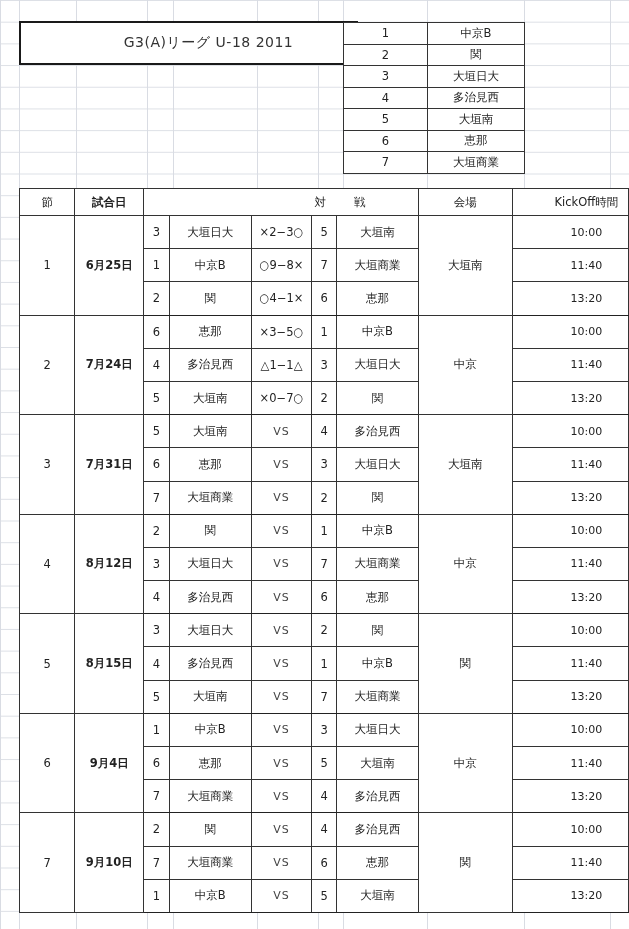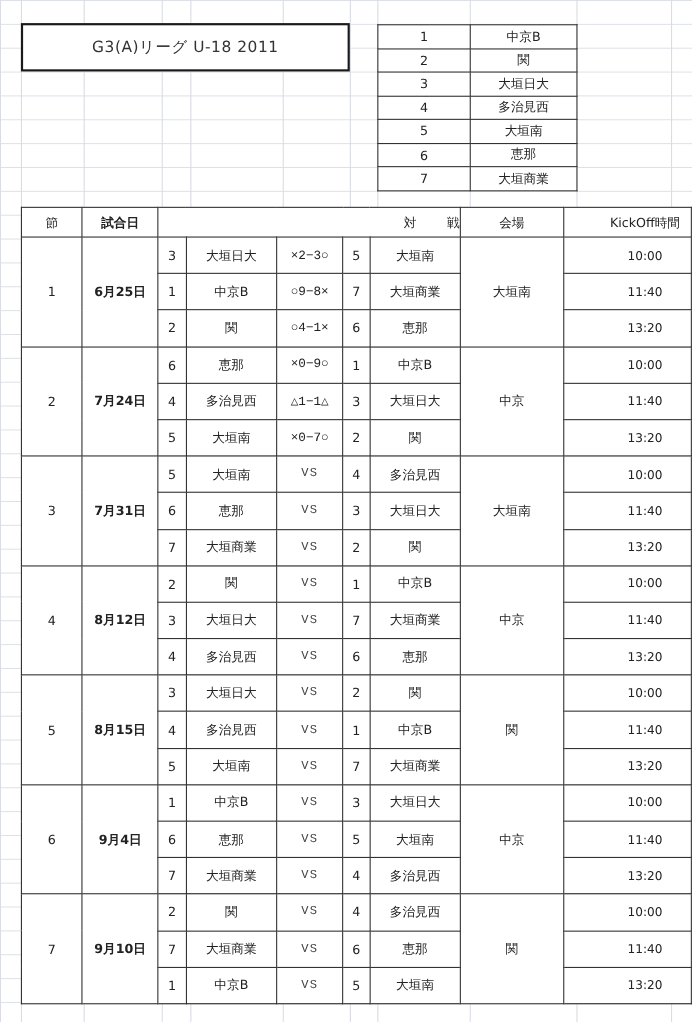"G3(A)リーグ U-18 2011" .title-box { padding-left: none -> 40px }
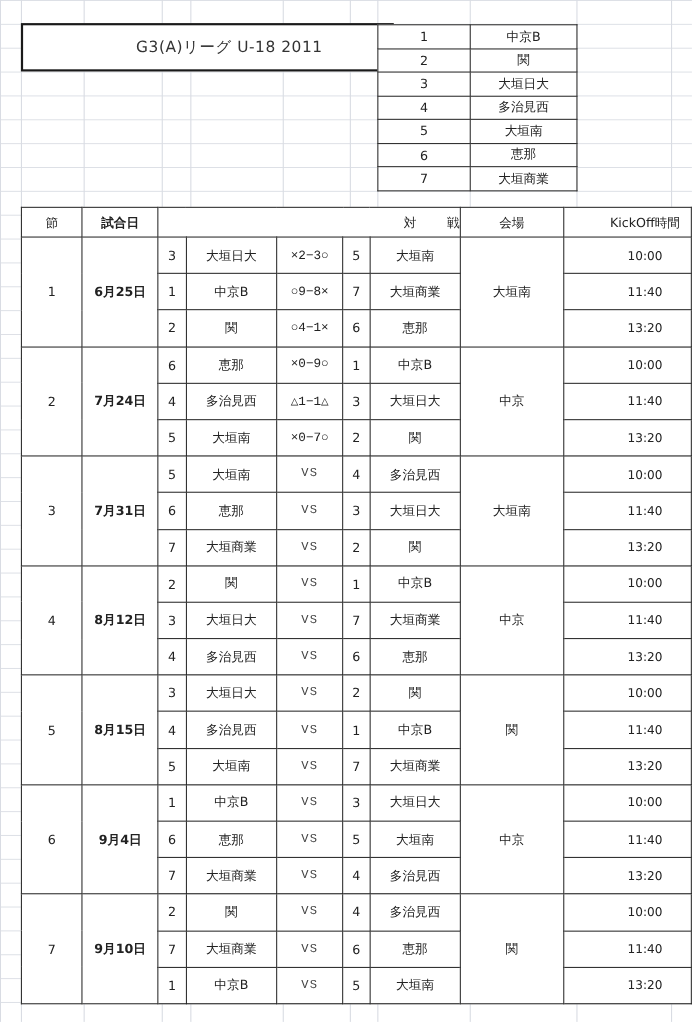"対 戦" .sched thead th.match { text-align: right -> center }
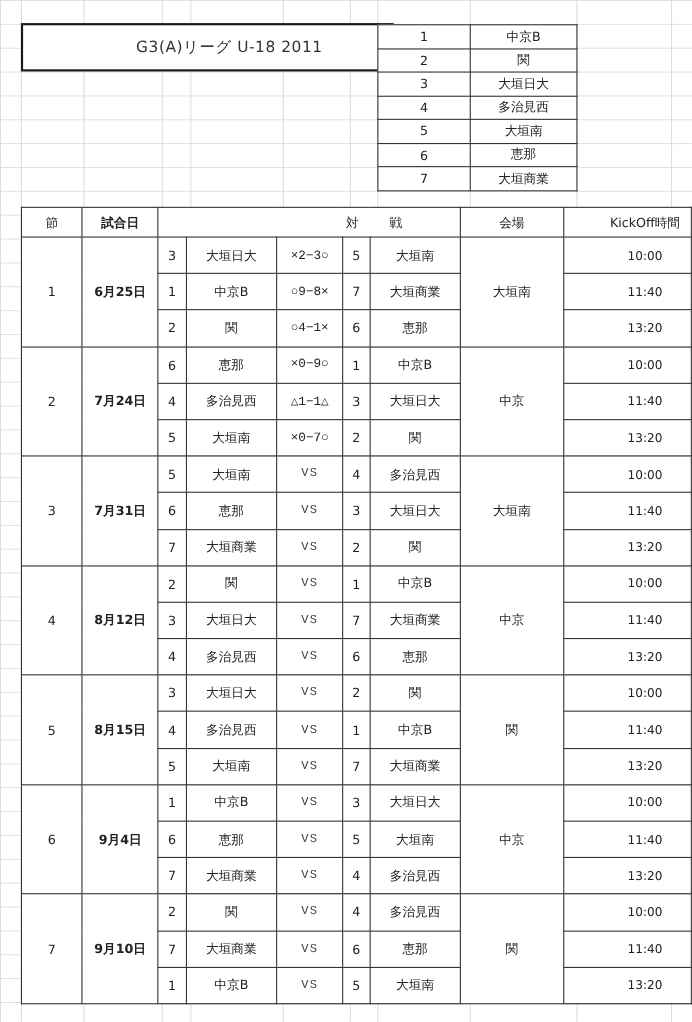"×2−3○" .c-score { font-family: Liberation Mono, monospace -> none }
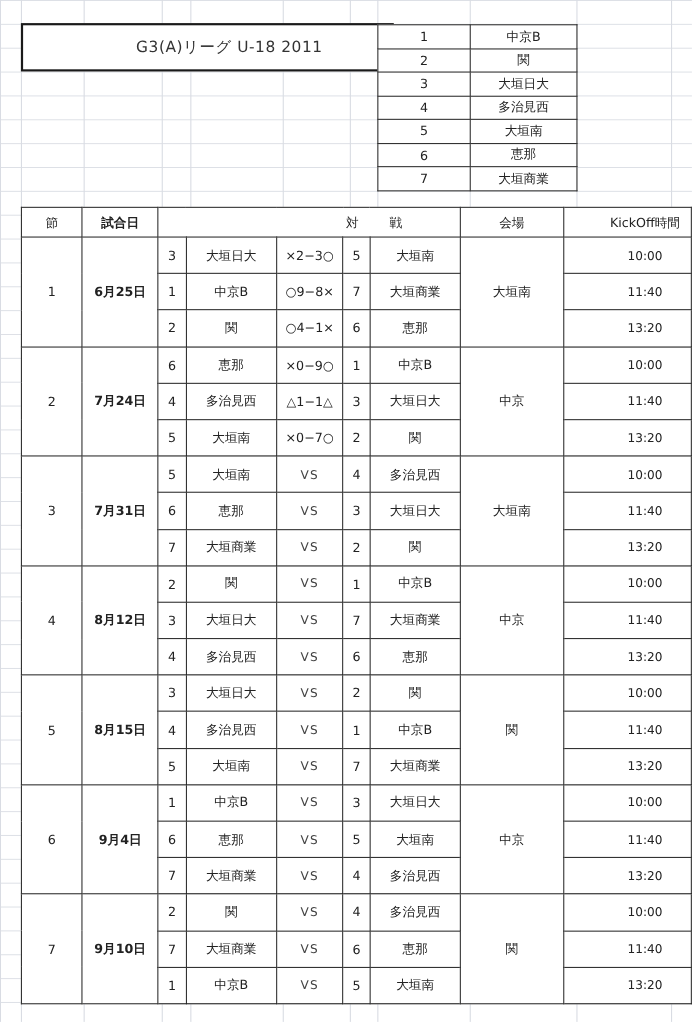"×0−9○" td.c-score { text: 0−9 -> 3−5 }
